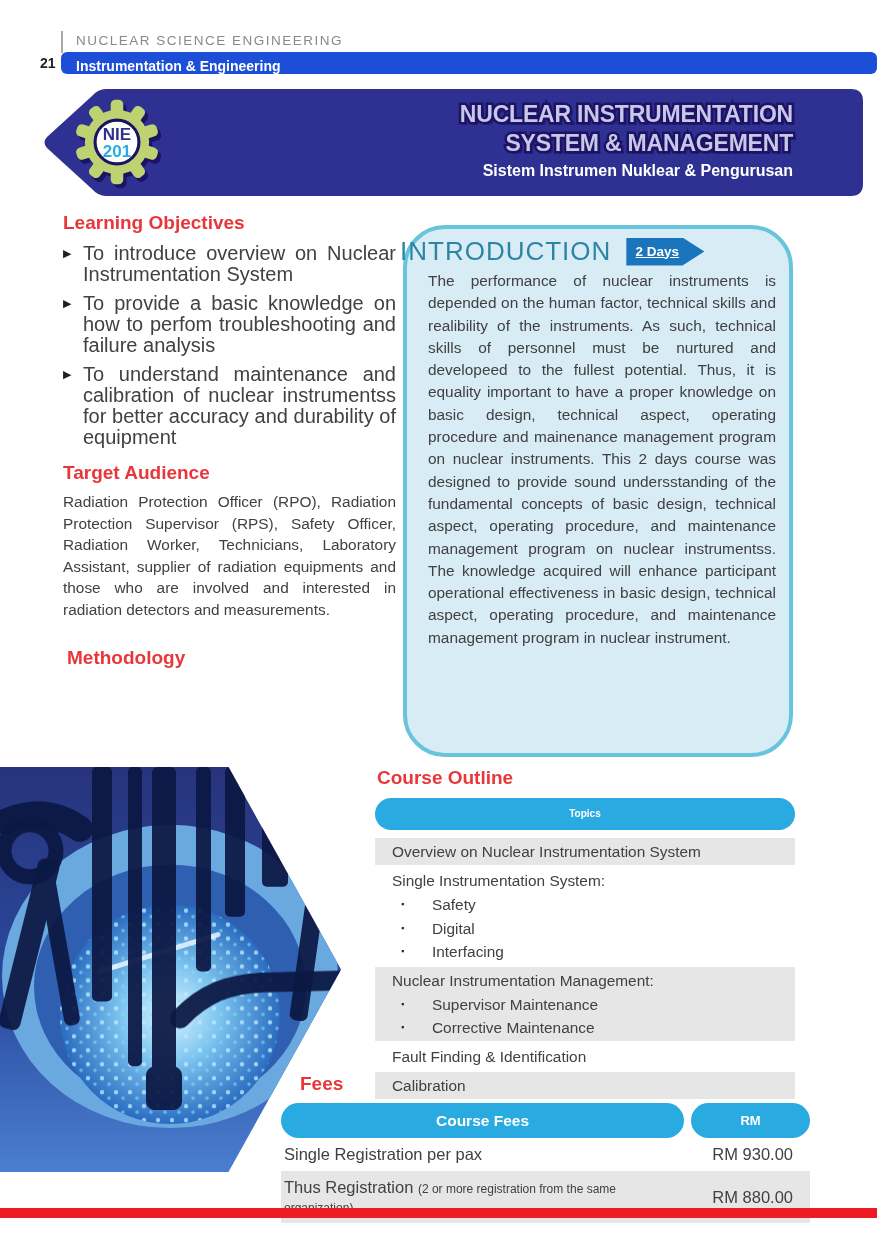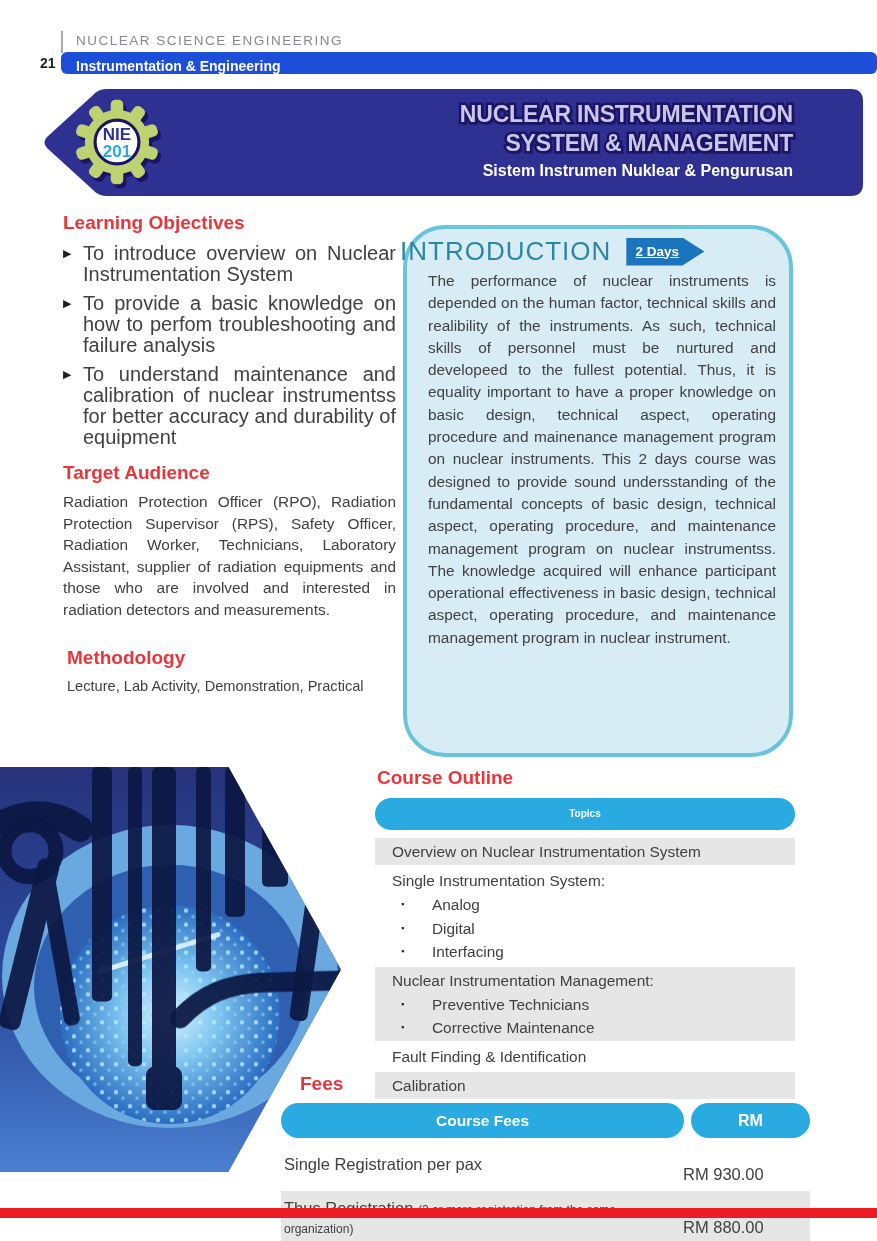"Lecture, Lab Activity, Demonstration," p.meth-text { html: <p>Lecture, Lab Activity, Demonstration, Practical</p> -> none }
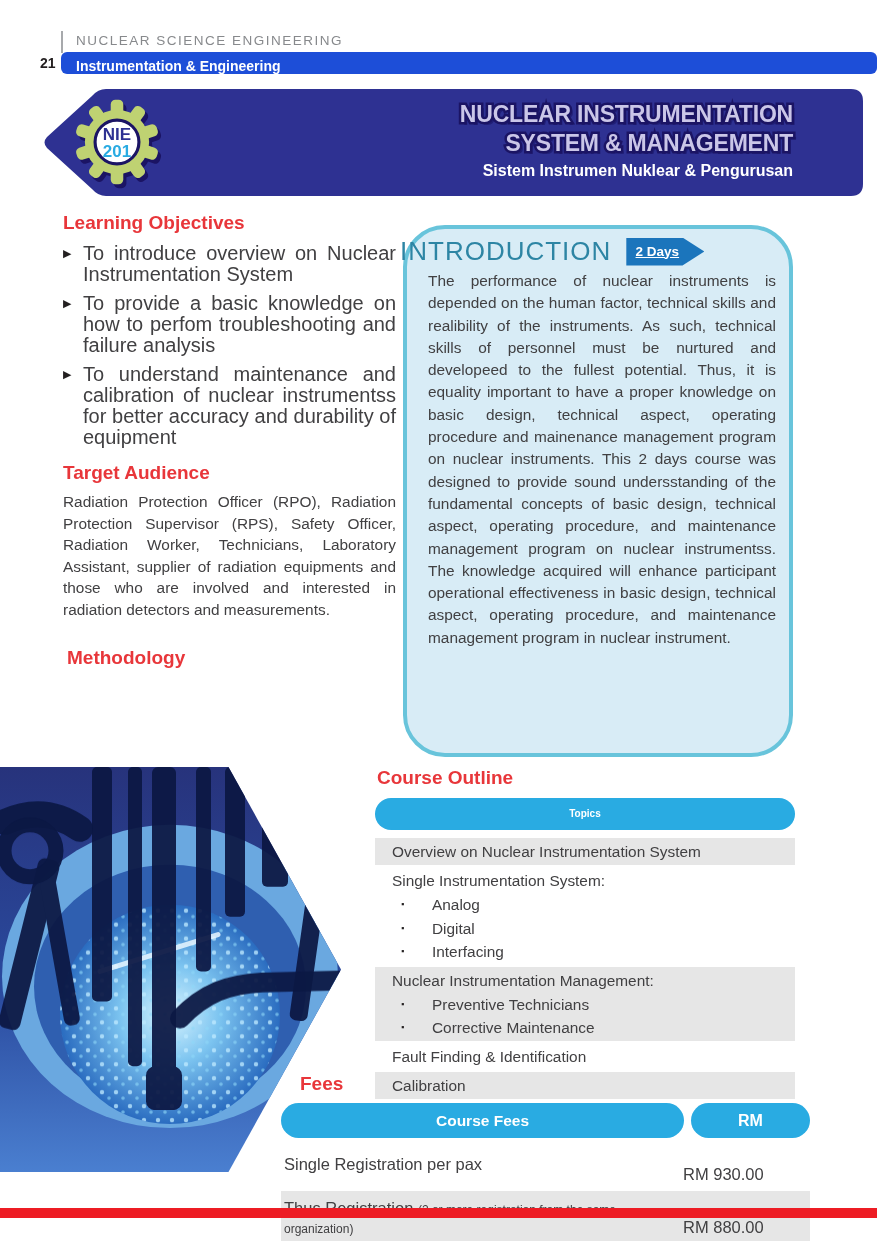"Analog" span { text: Analog -> Safety }
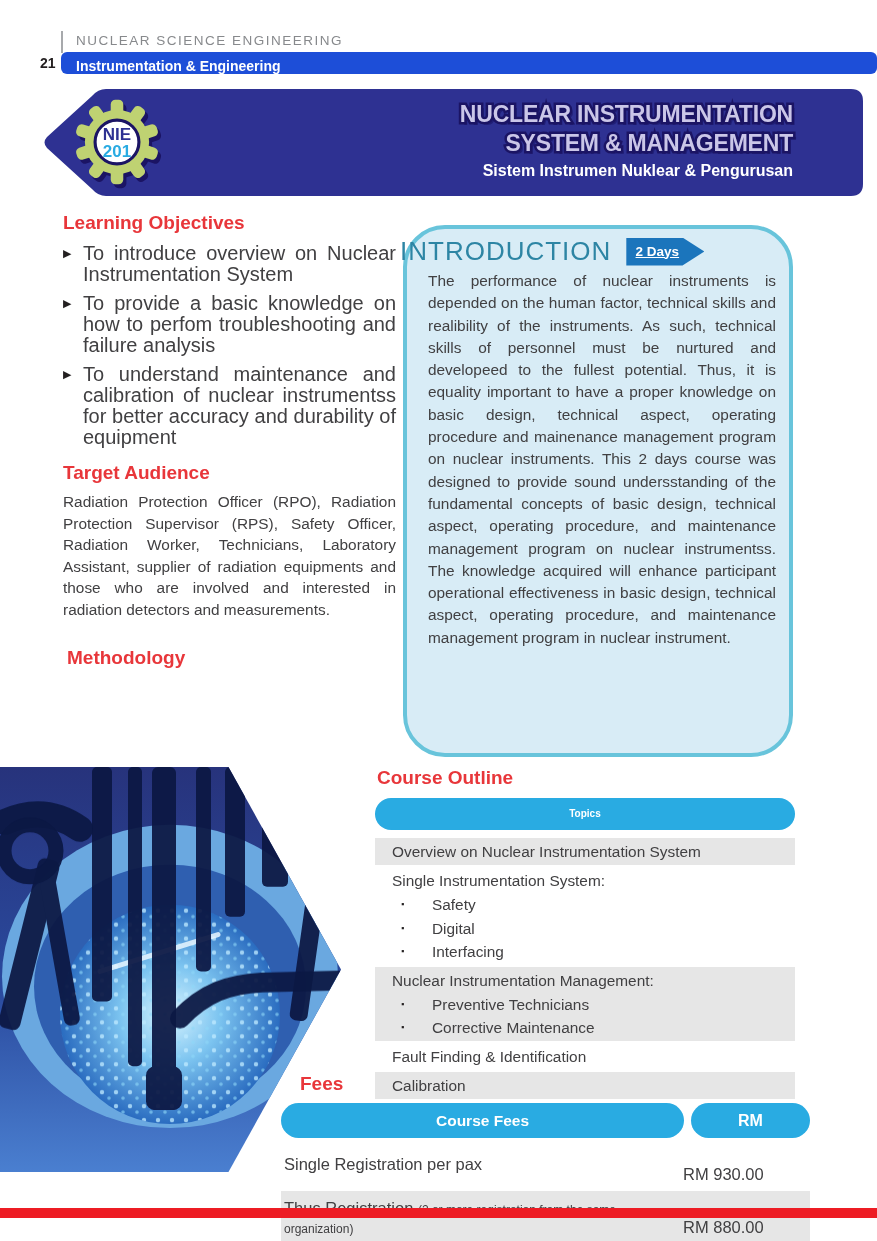"Preventive Technicians" span { text: Preventive Technicians -> Supervisor Maintenance }
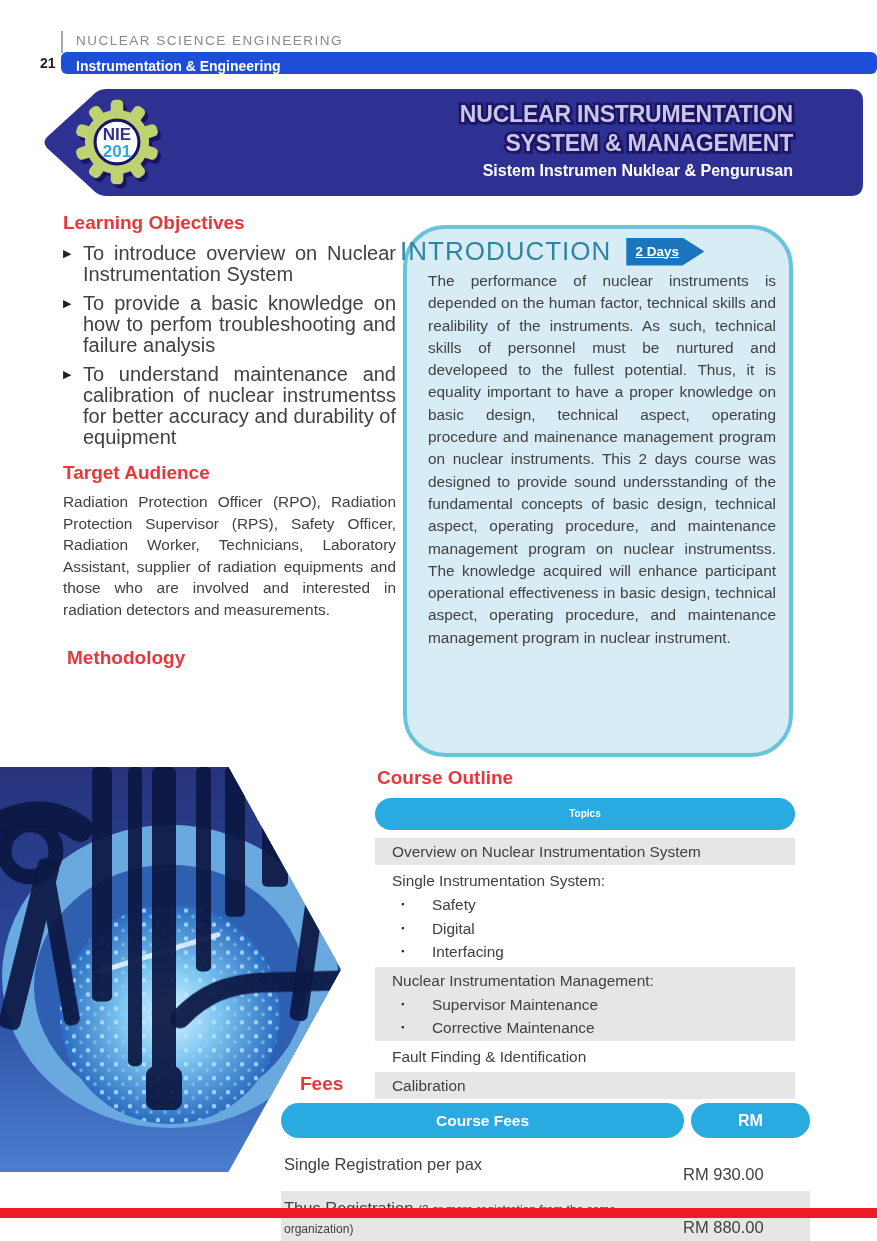"RM" .rm-pill { font-size: 16px -> 13px }
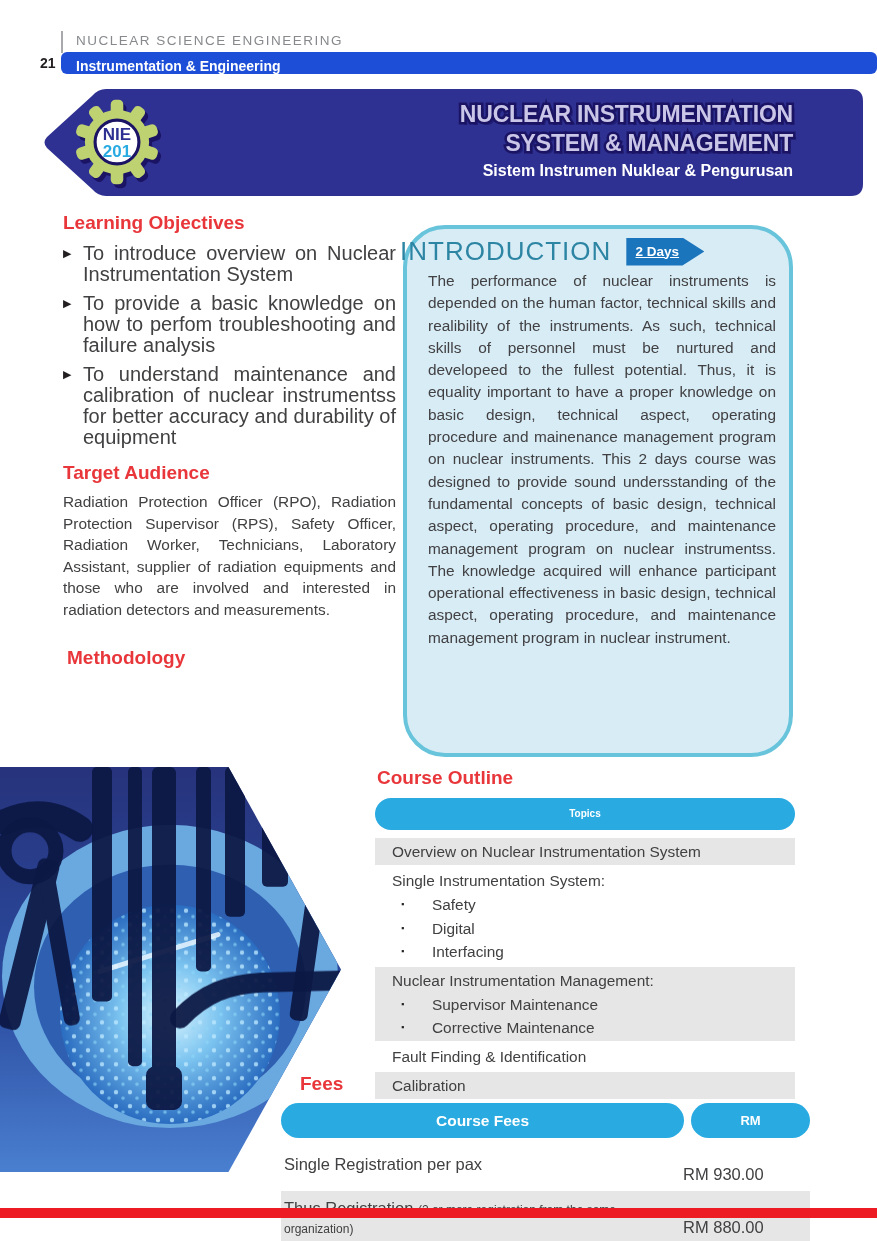"RM 930.00" .fee-price { margin-top: 20px -> none; text-align: none -> right }
